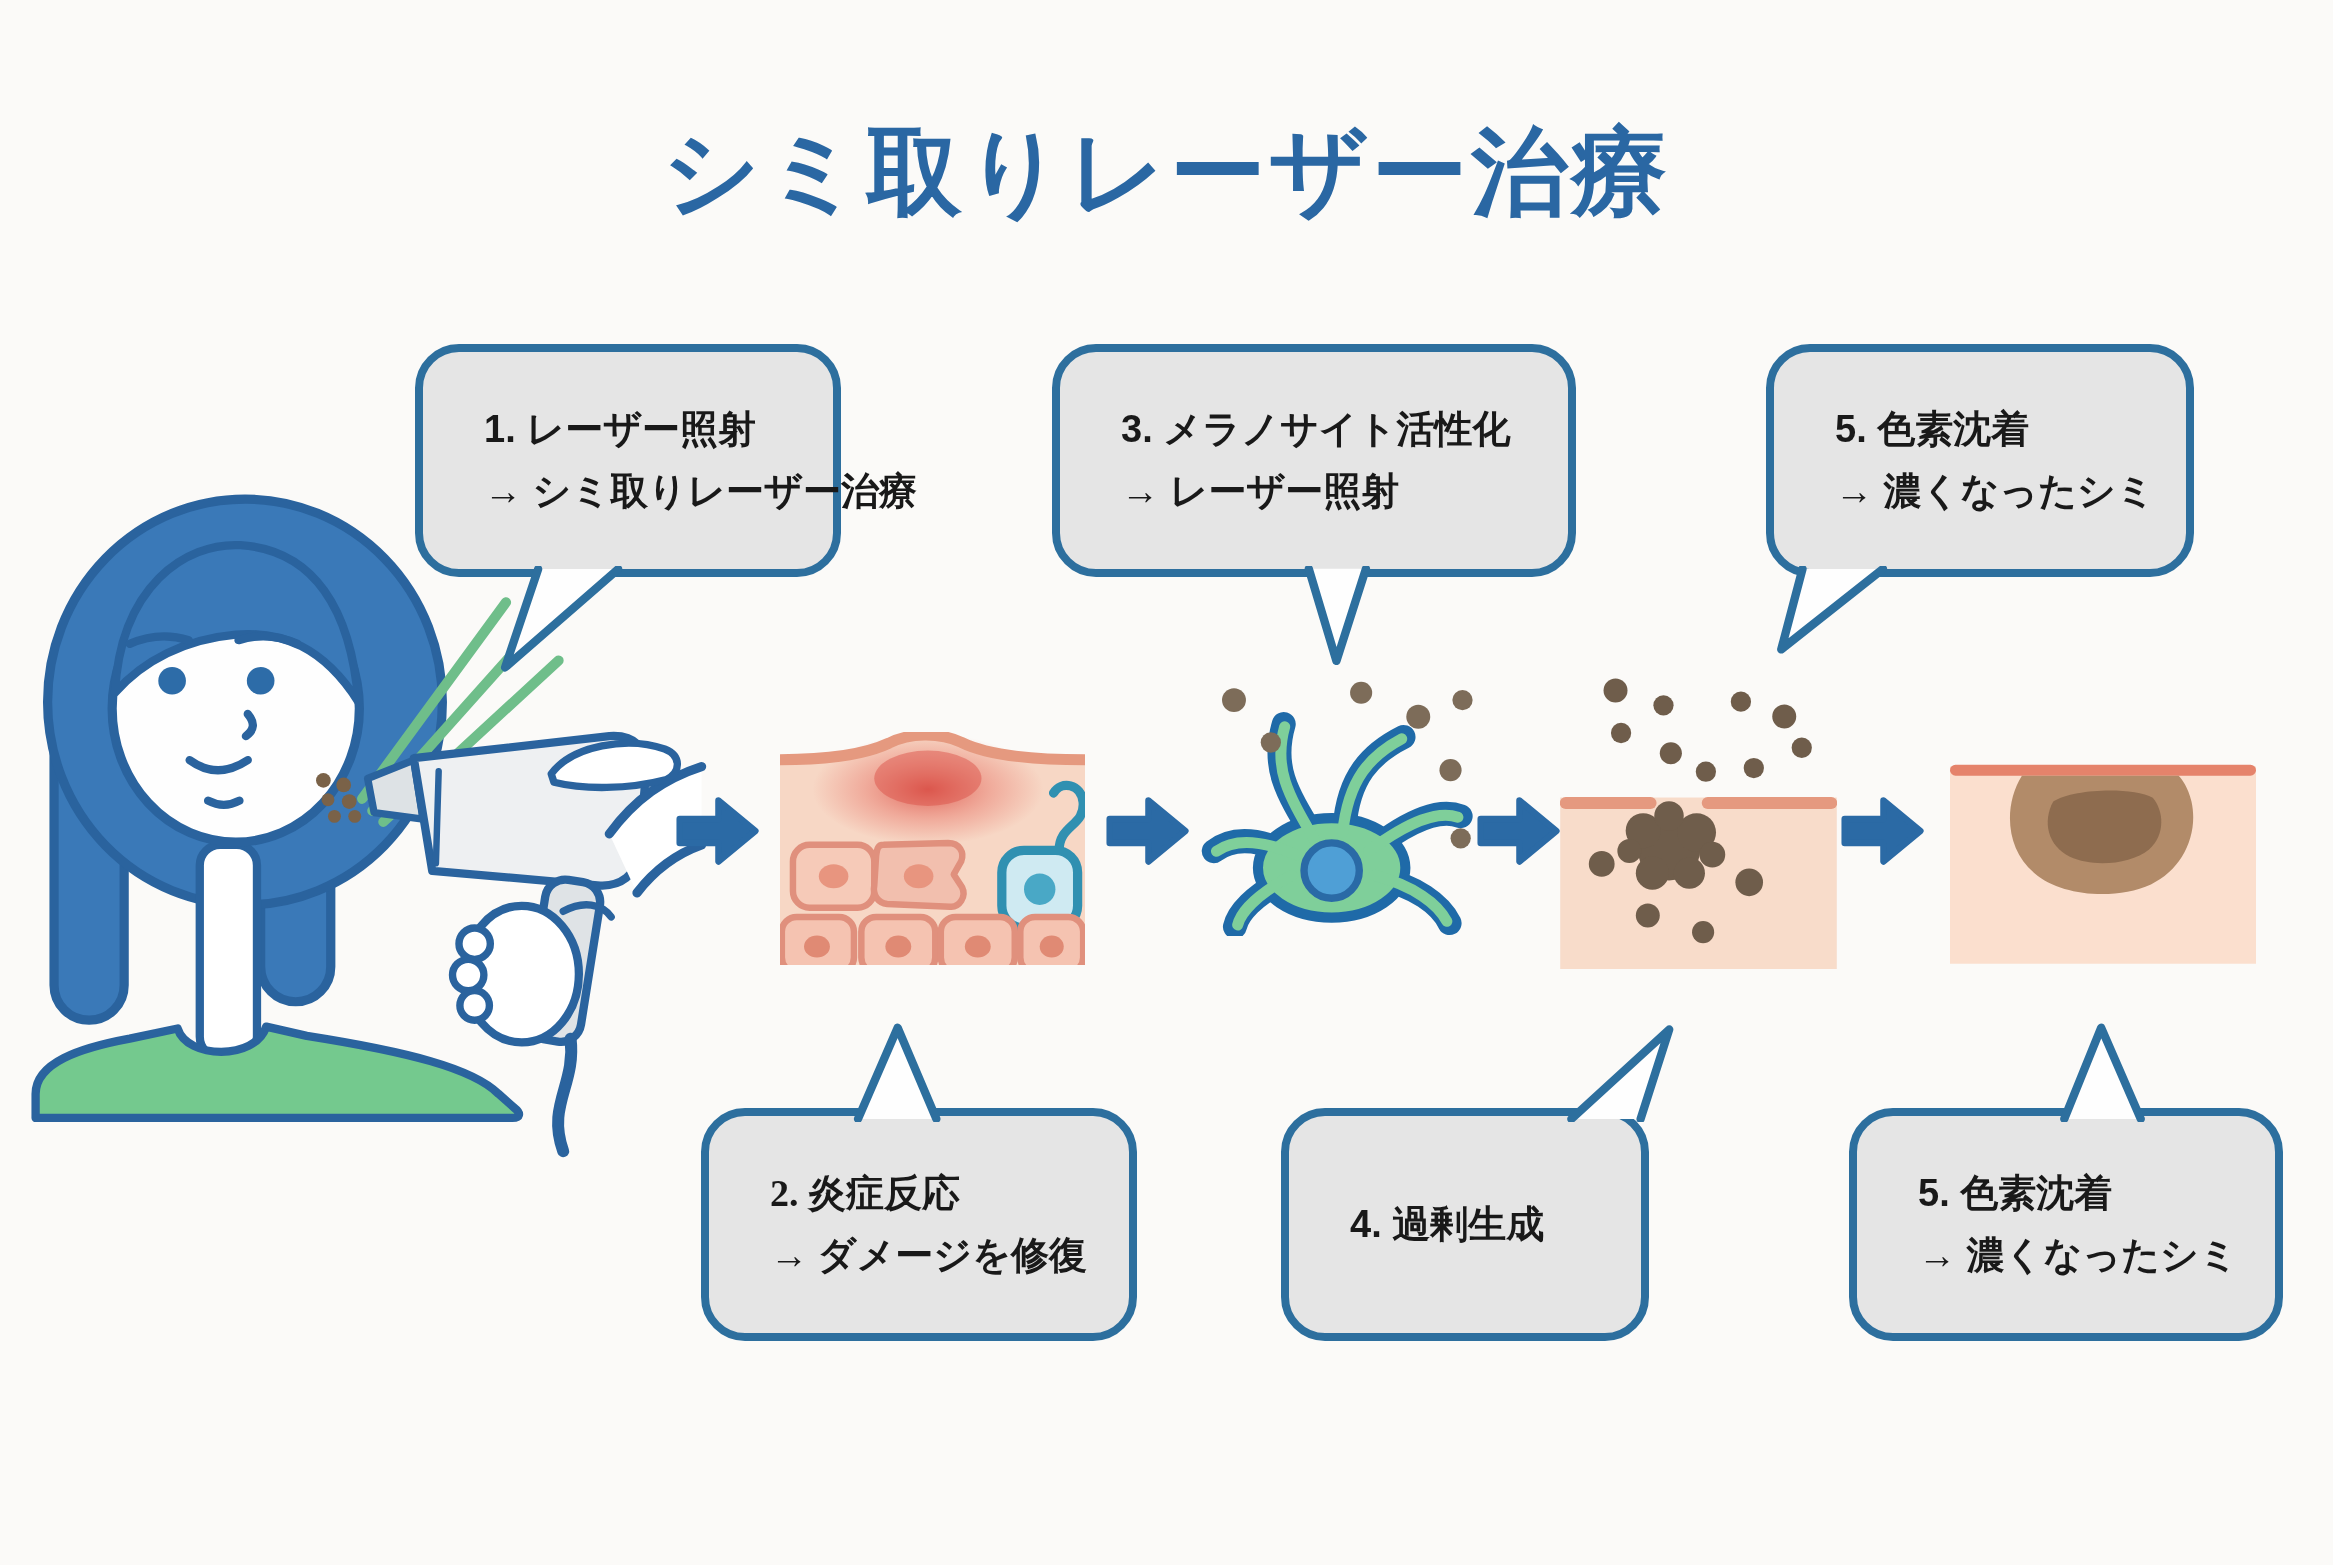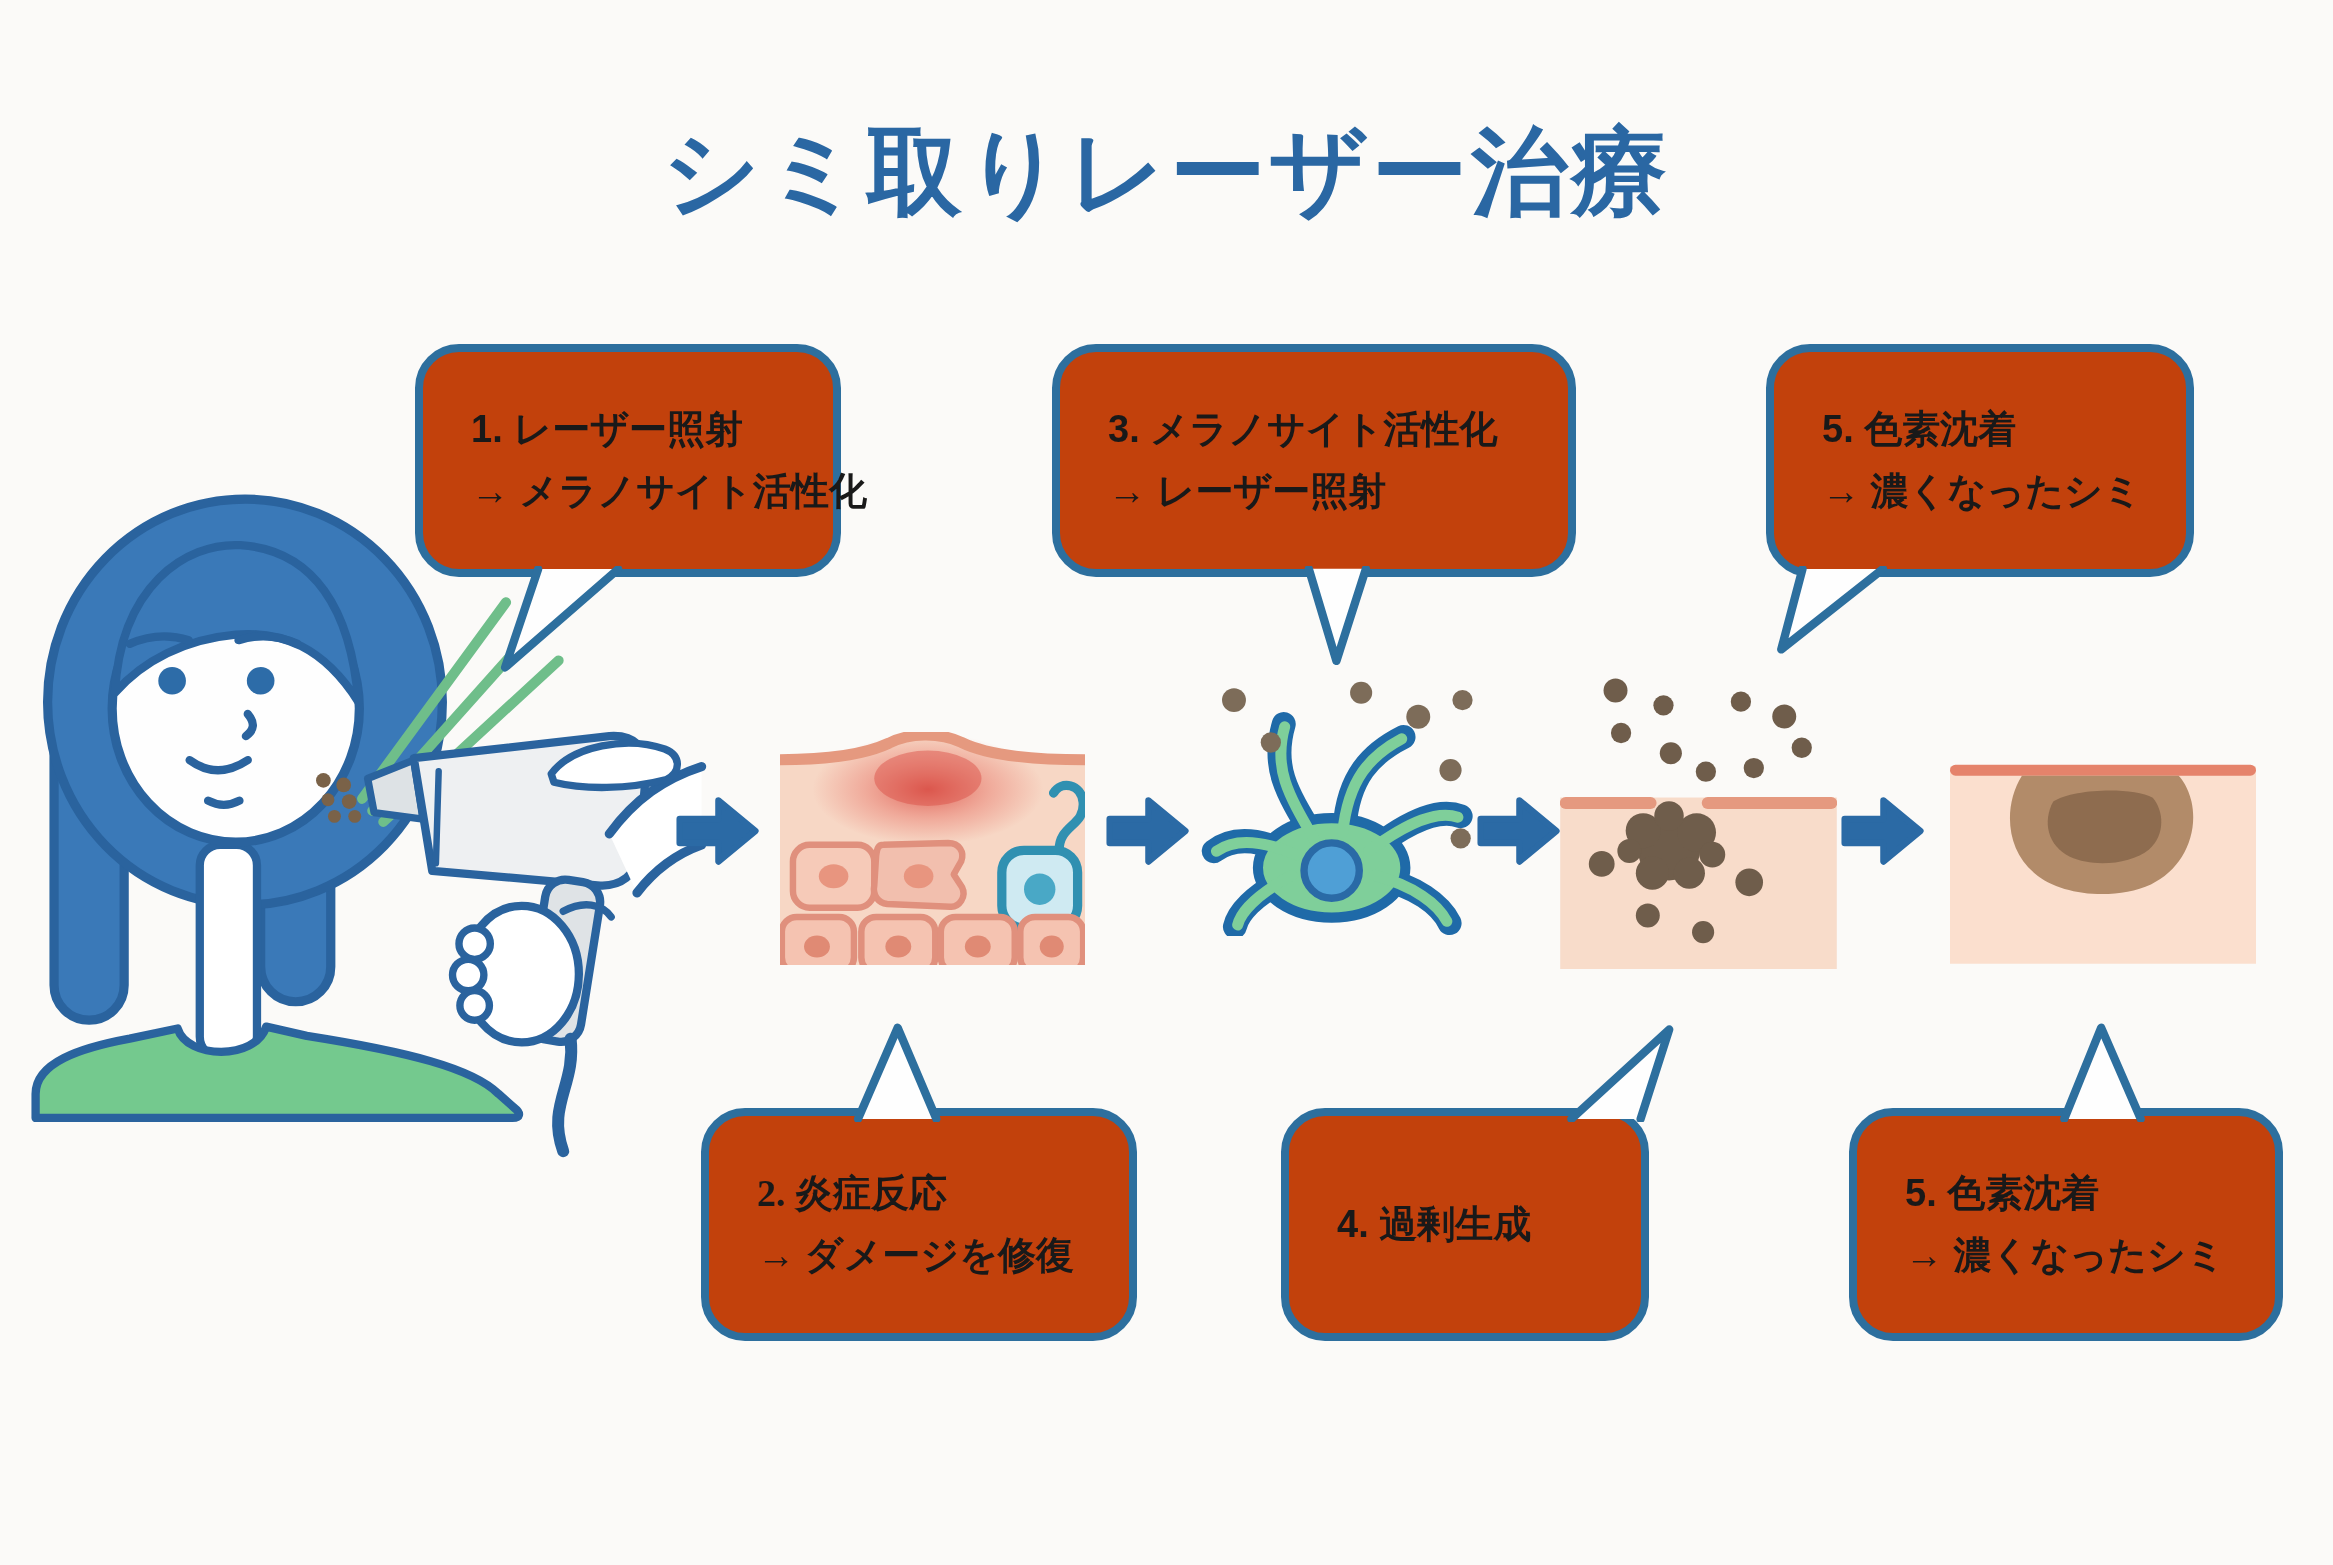"1. レーザー照射" .bubble { background: #c2410c -> #e5e5e5; padding-left: 48px -> 61px }
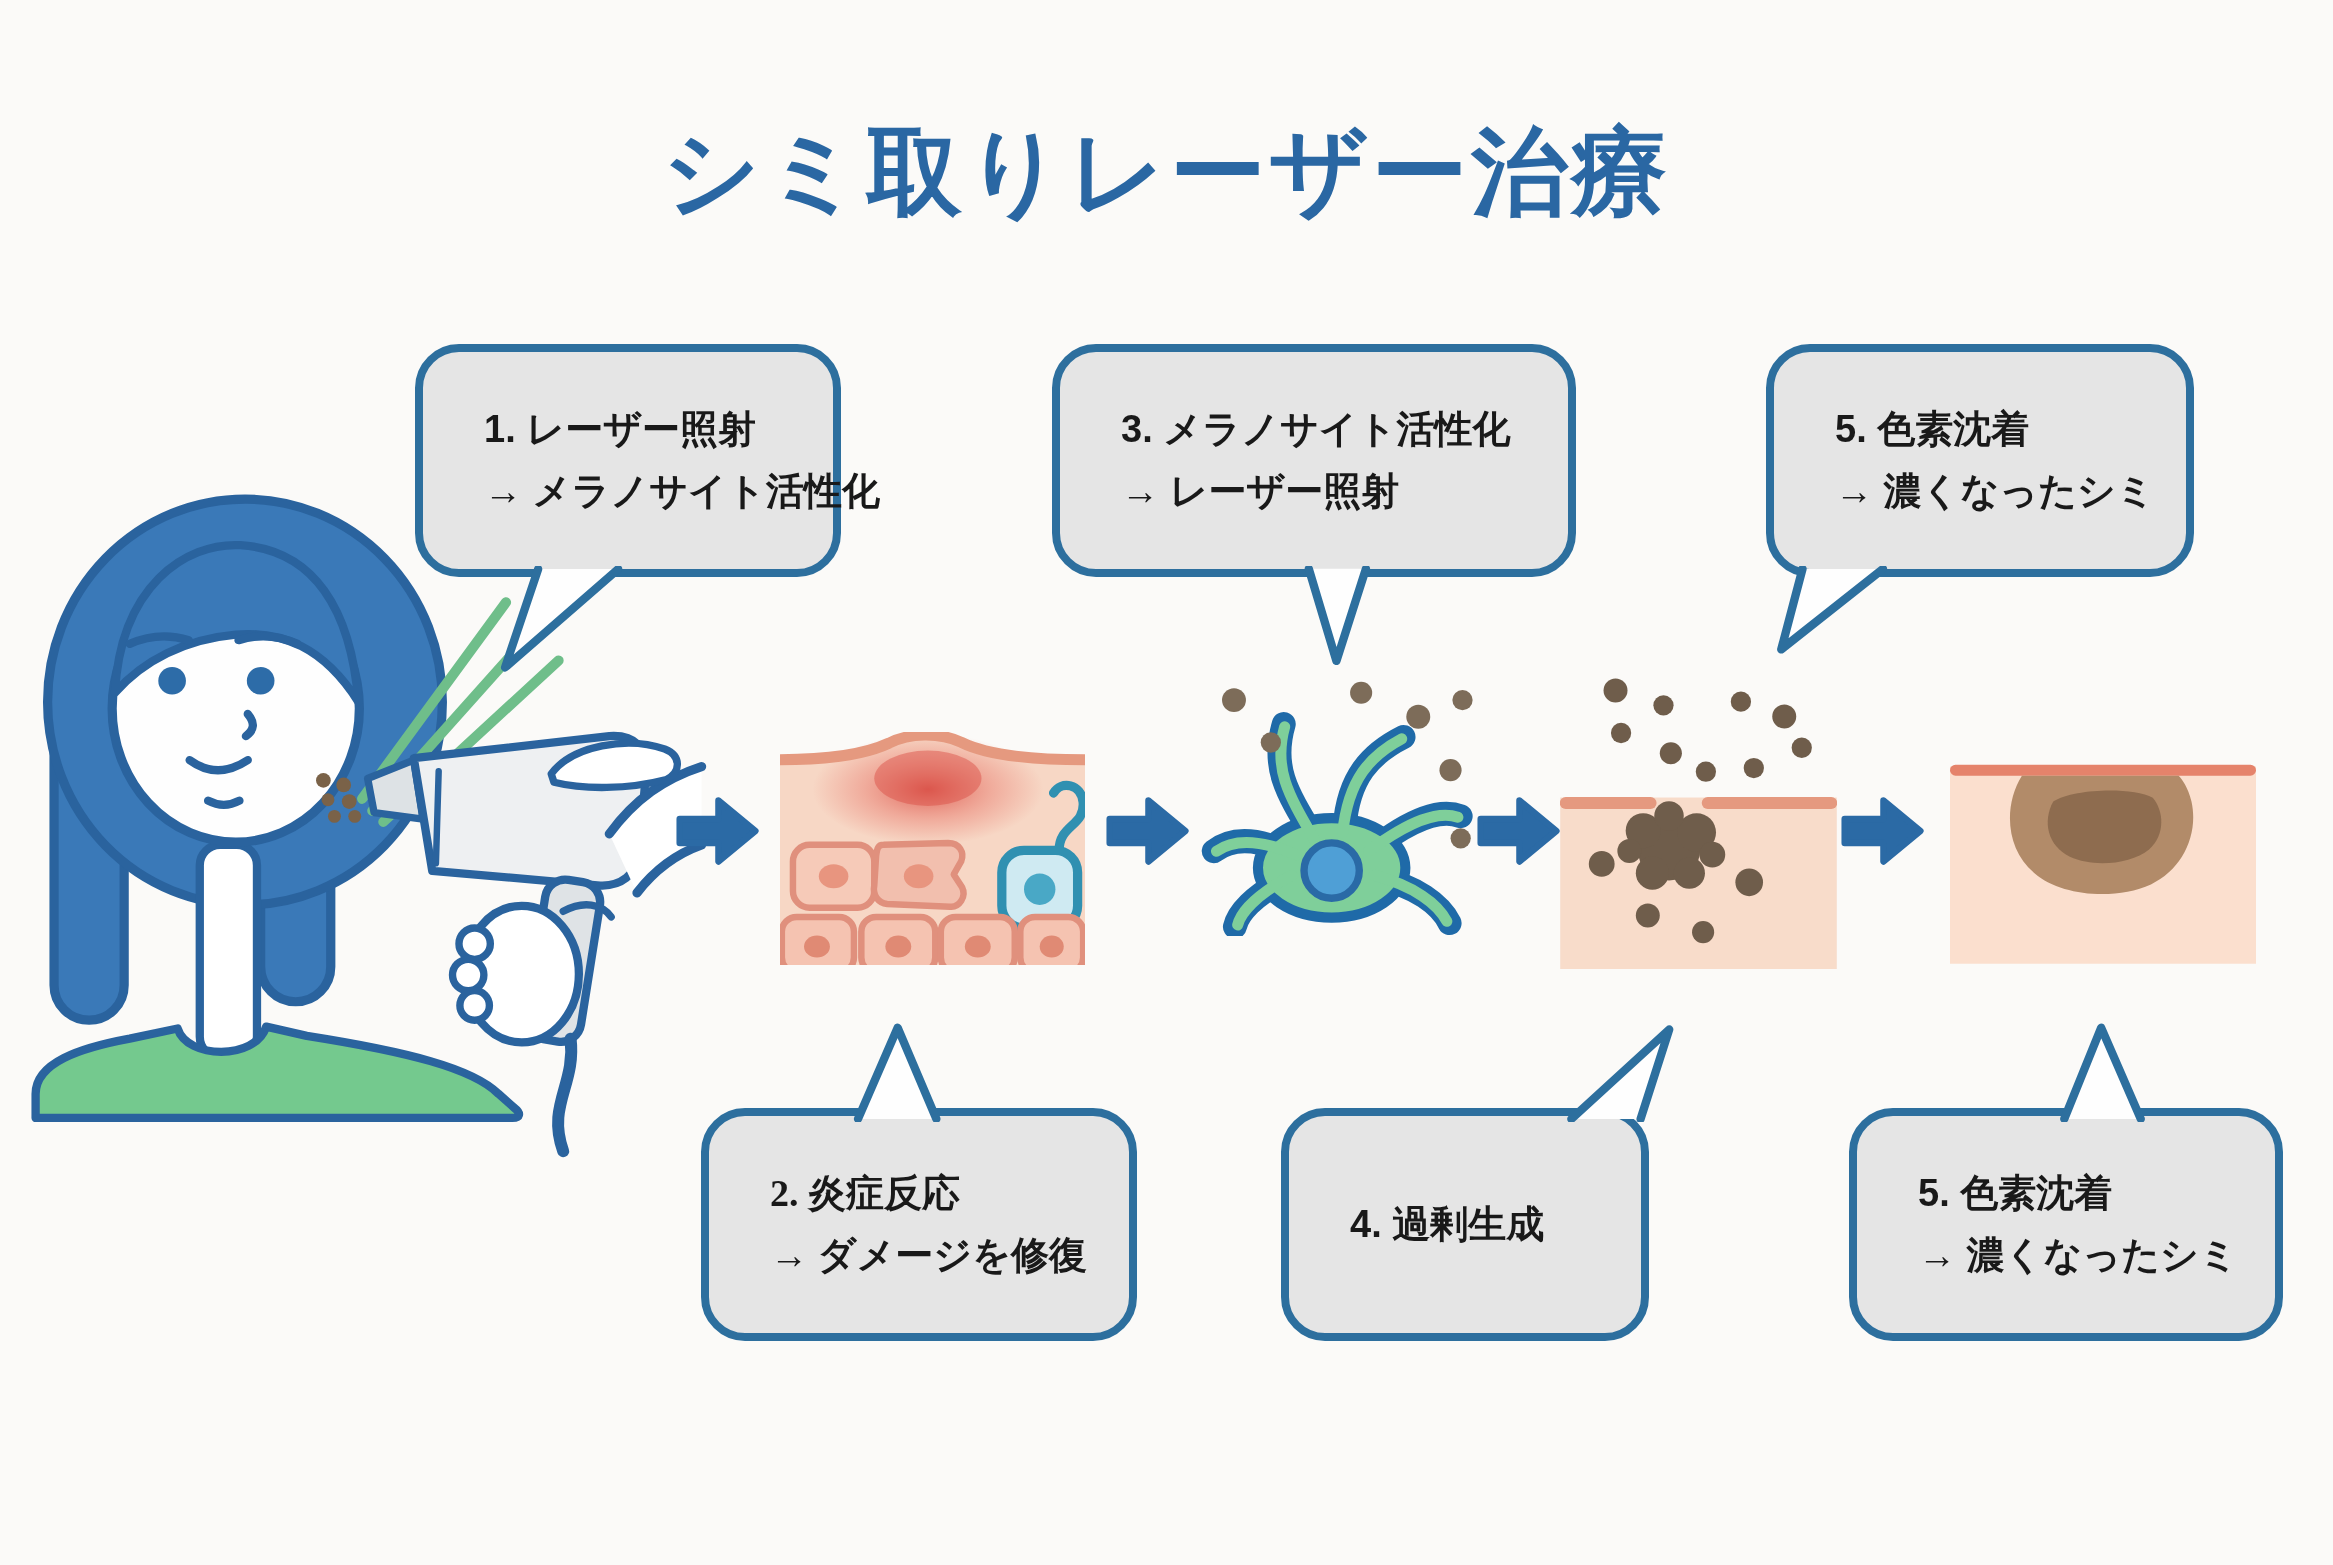"→ メラノサイト活性化" span.ln { text: メラノサイト活性化 -> シミ取りレーザー治療 }
